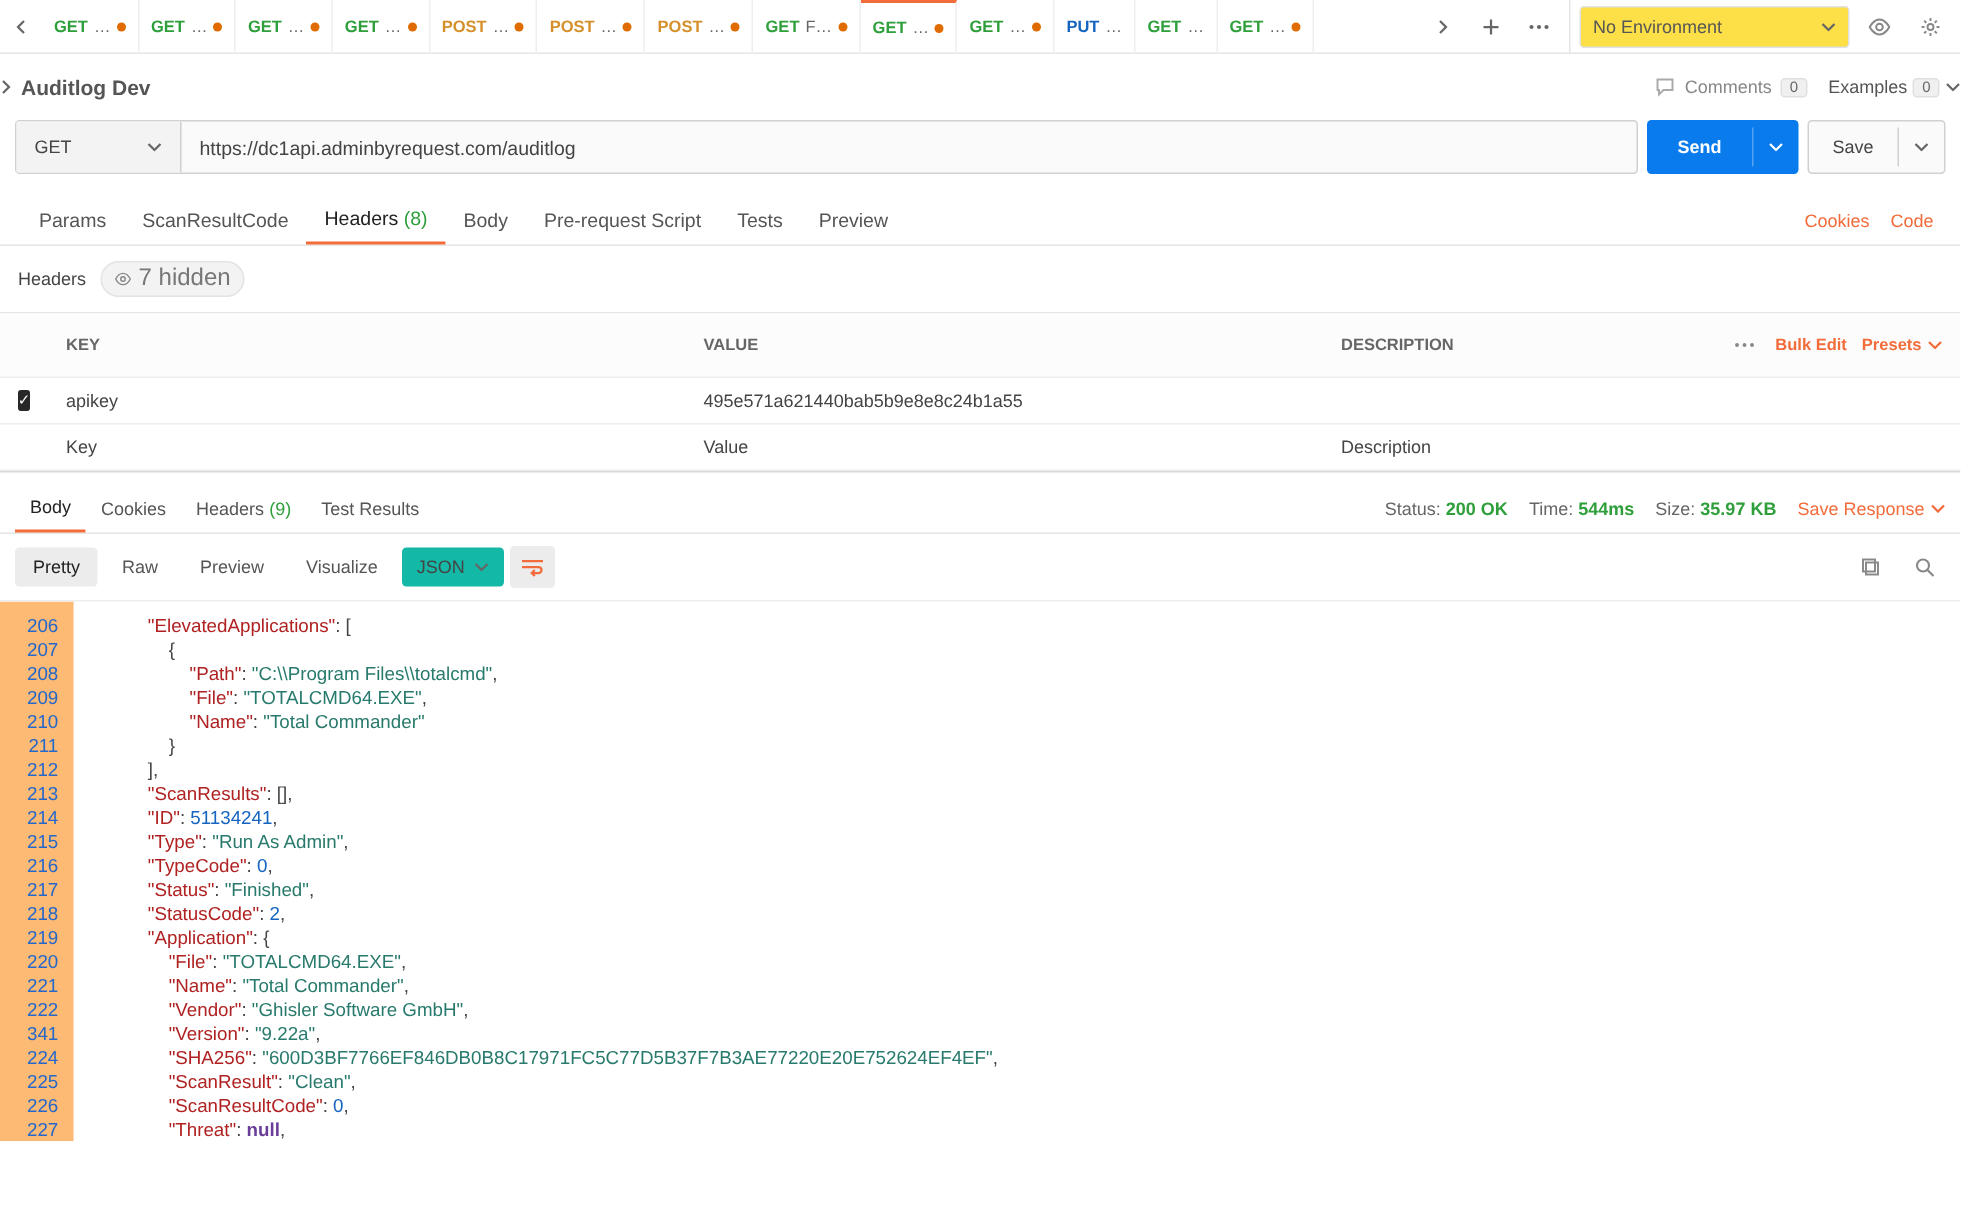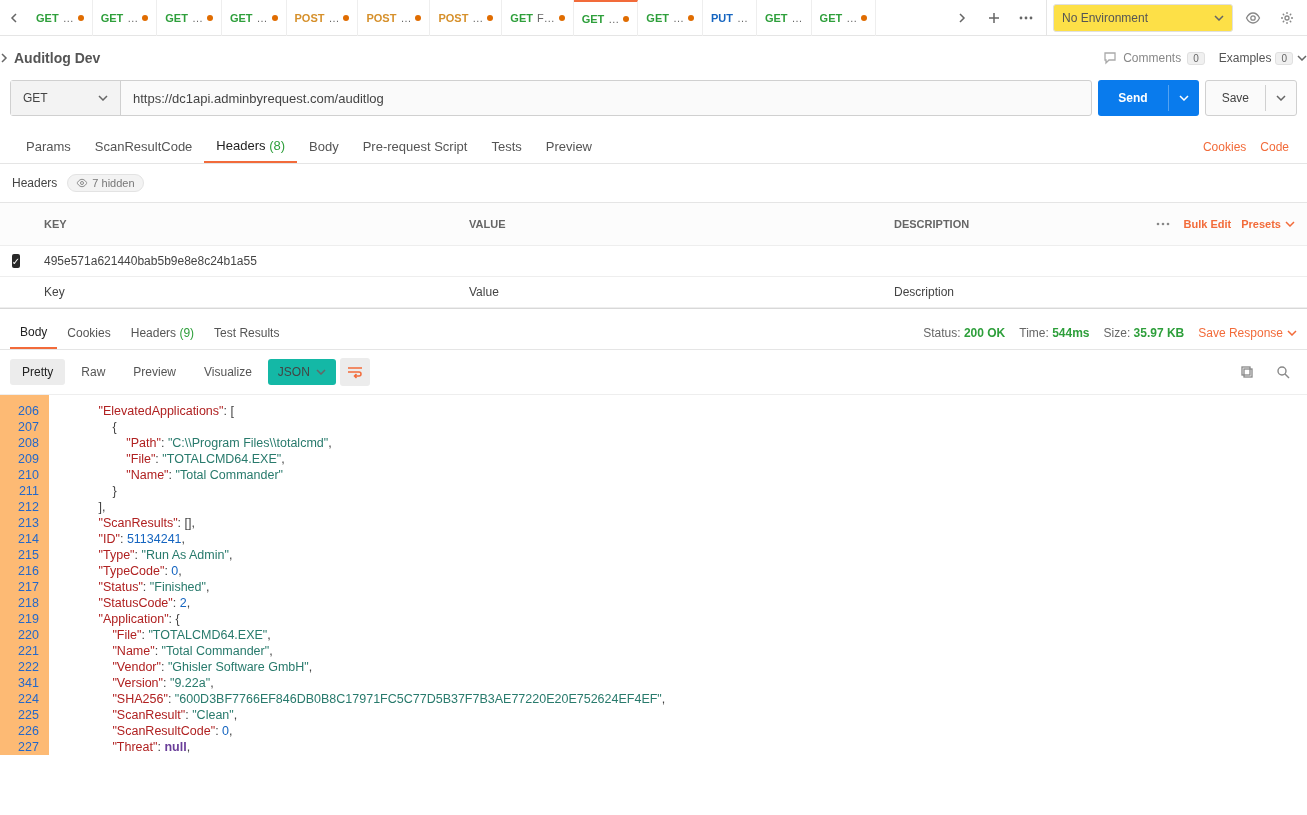"7 hidden" .hidden-pill { font-size: 11px -> 16px }
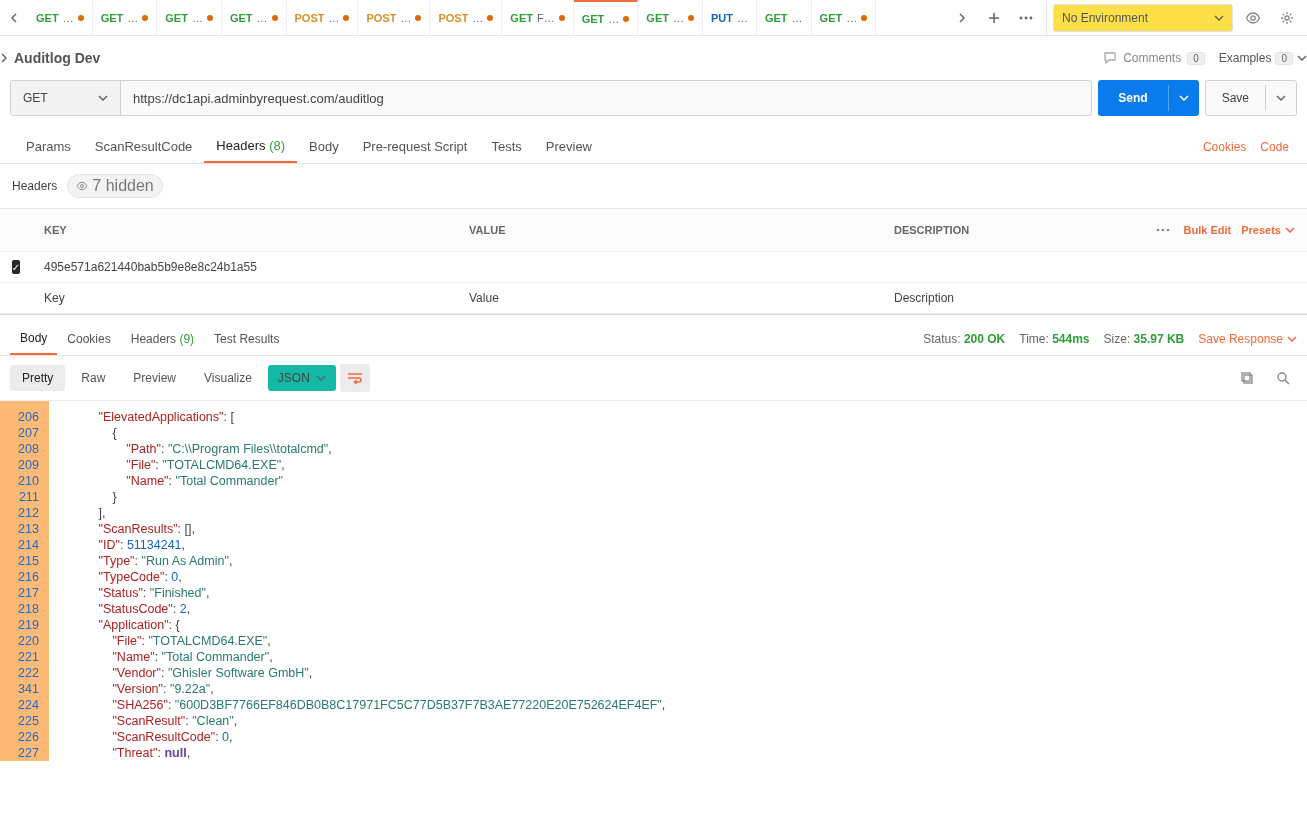"apikey" div.cell { html: none -> <div>apikey</div> }
